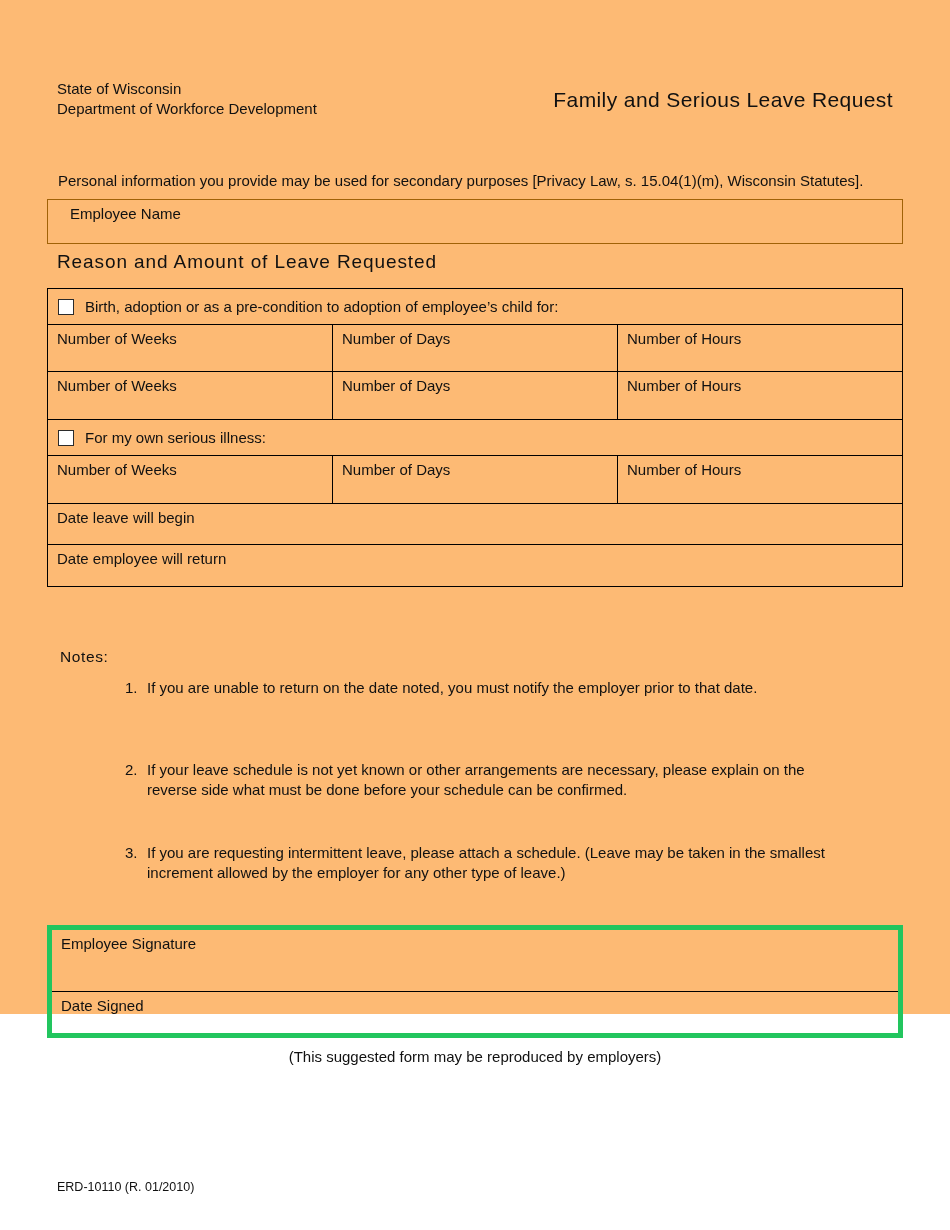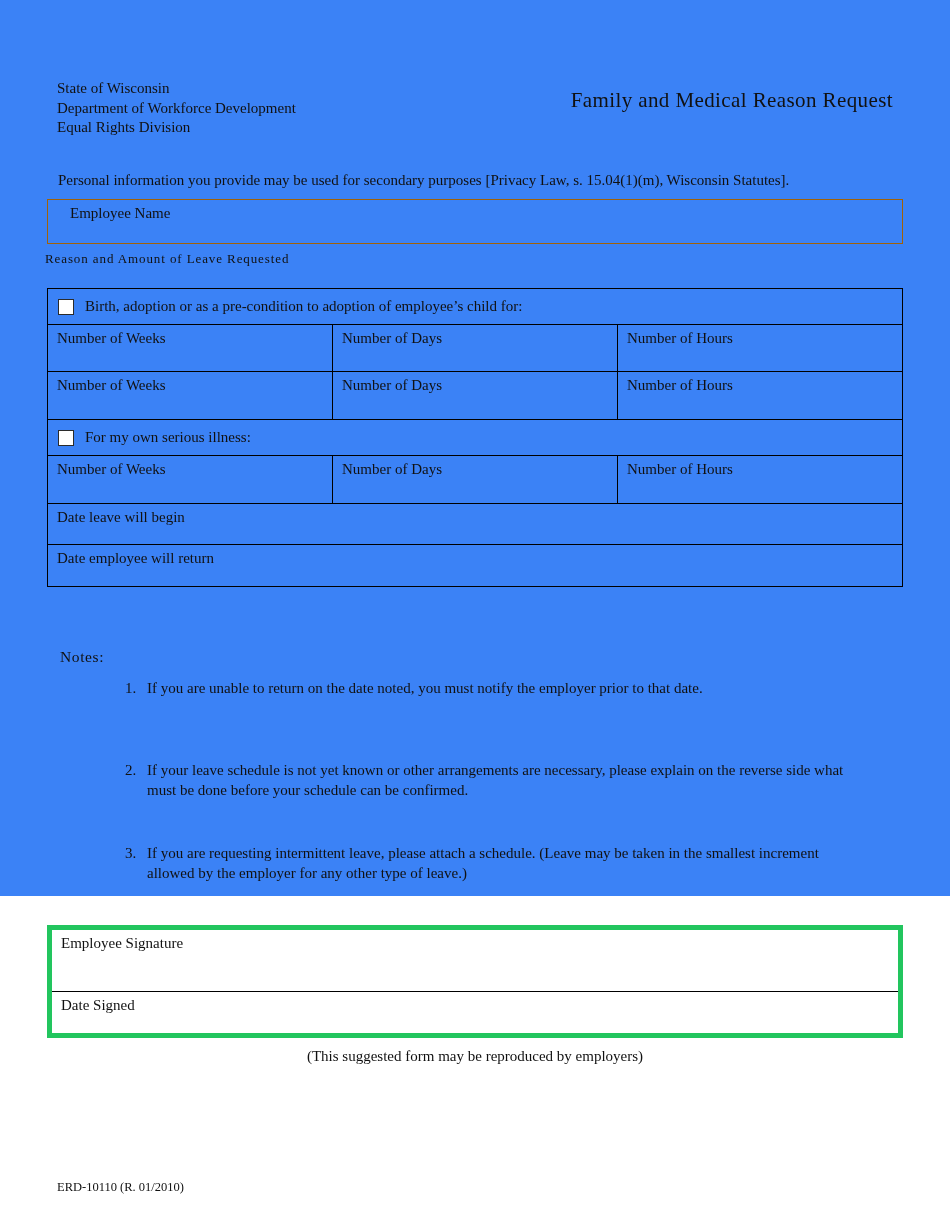"State of Wisconsin" .page { background: #3b82f6 -> #fdba74; font-family: Liberation Serif, serif -> none; height: 896px -> 1014px }
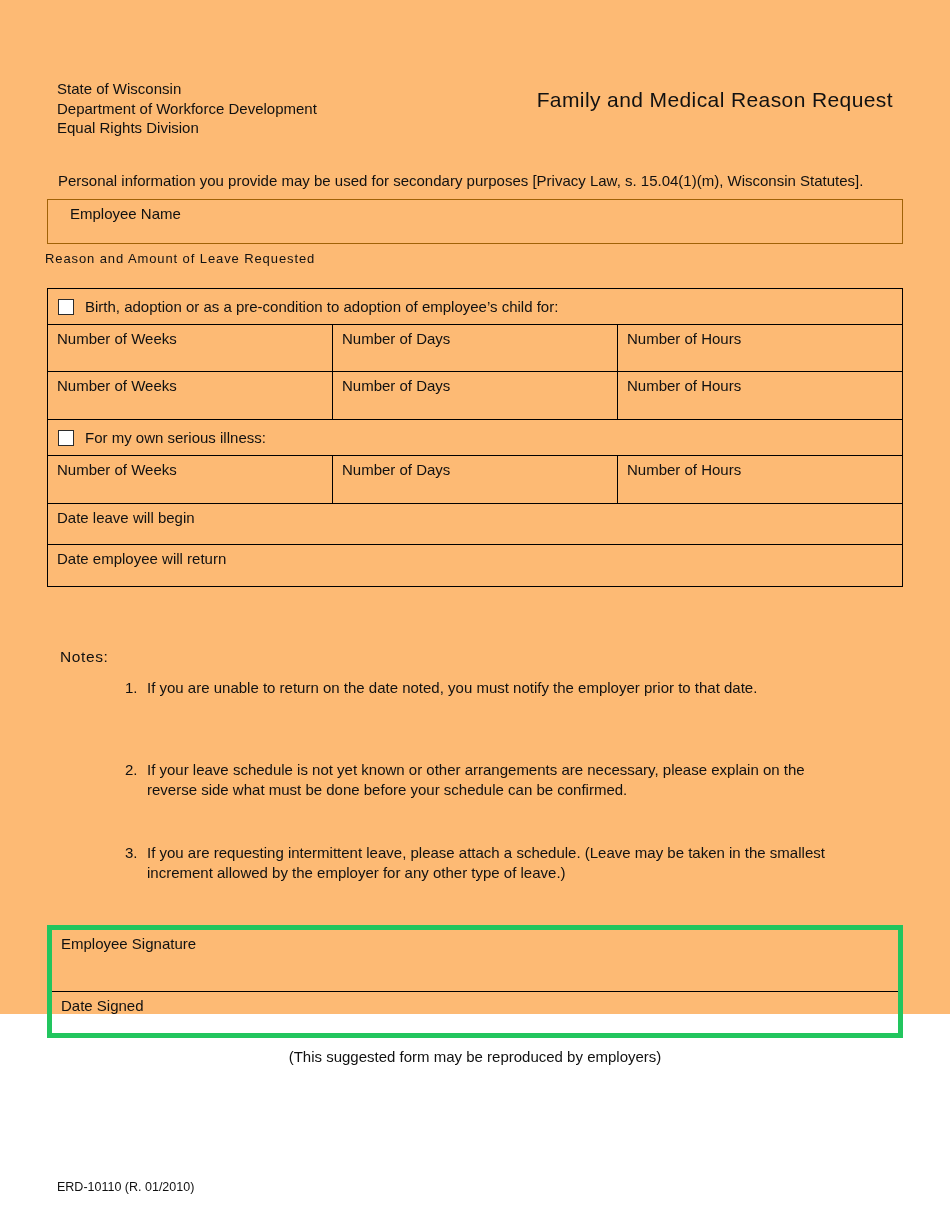"Family and Medical Reason Request" div.form-title { text: Medical Reason -> Serious Leave }
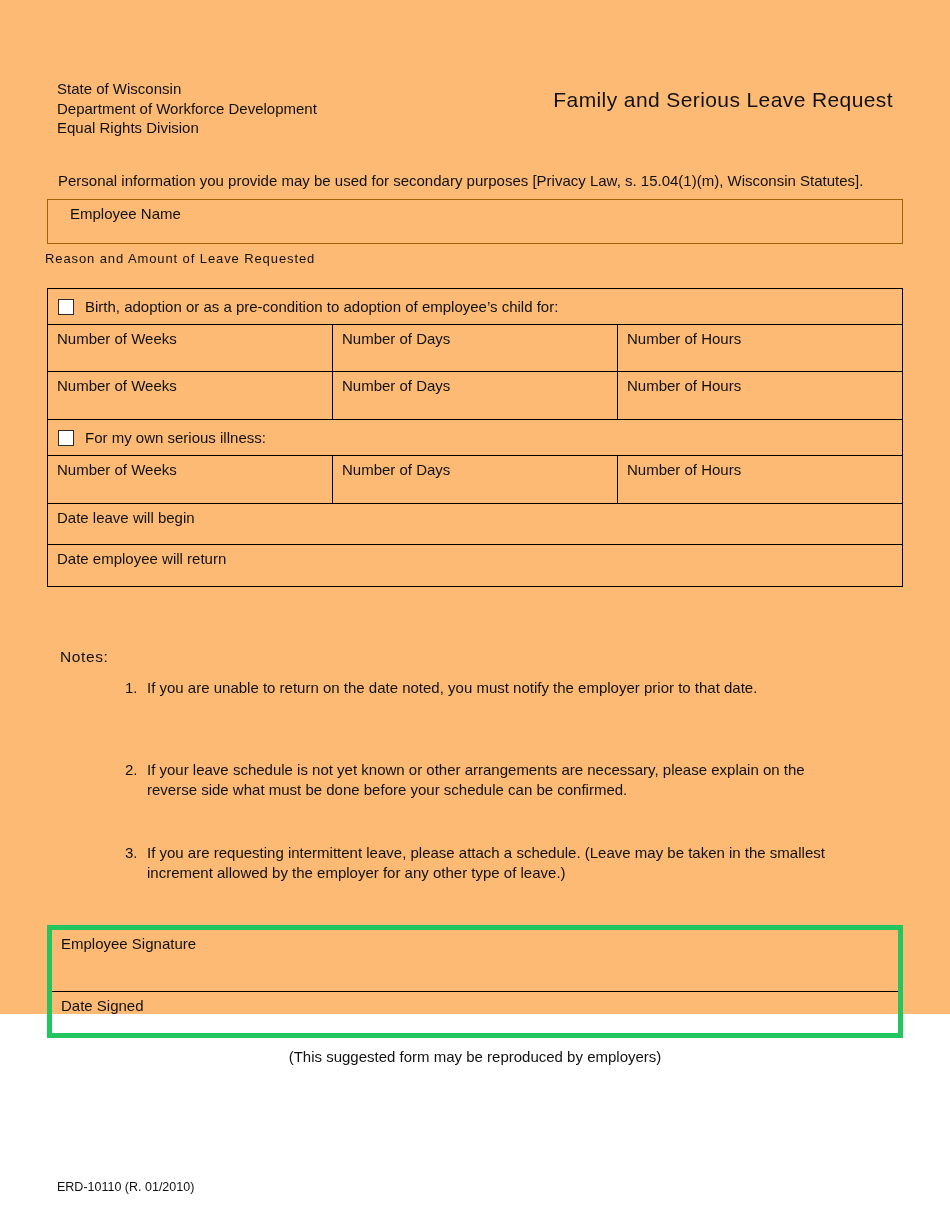"Equal Rights Division" div { html: <div>Equal Rights Division</div> -> none }
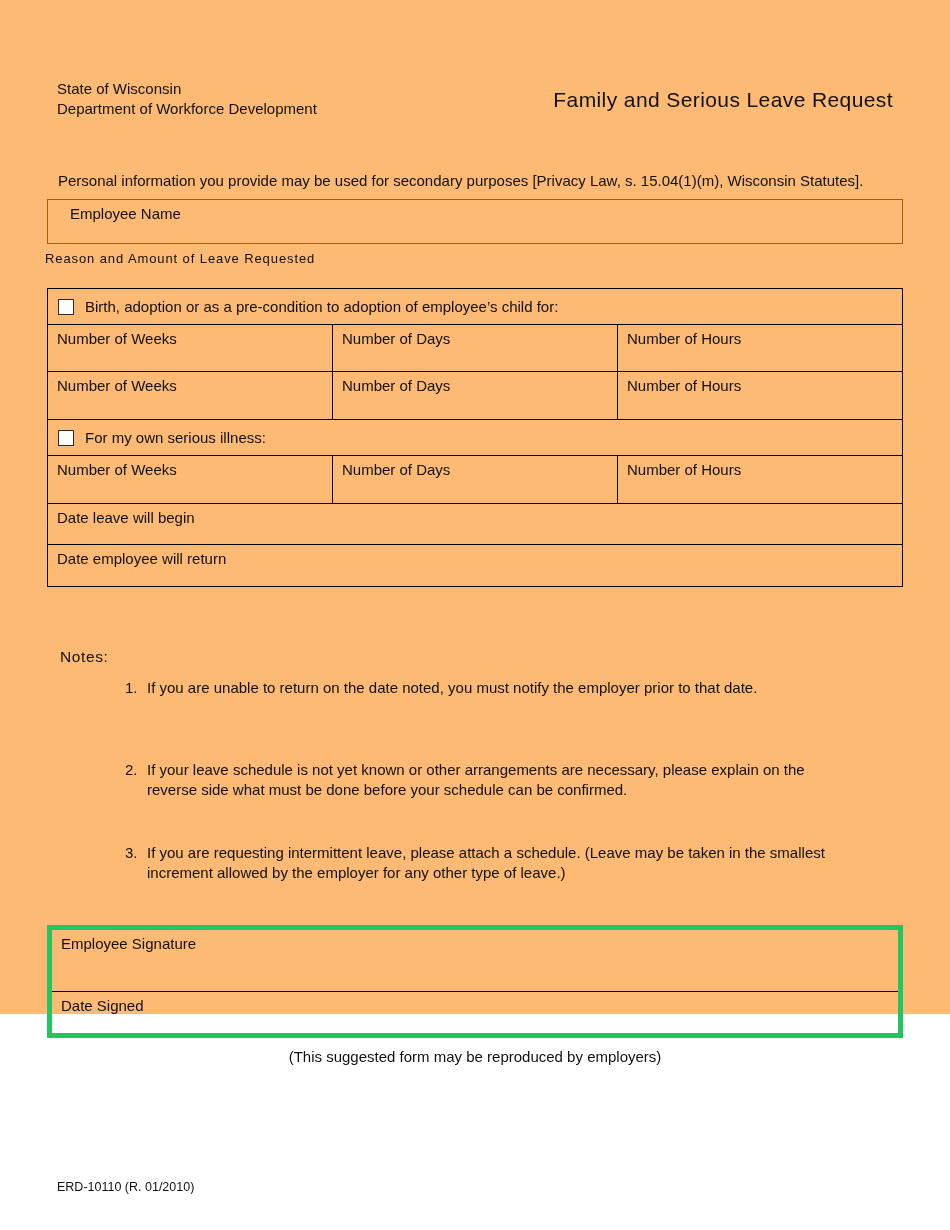"Reason and Amount of Leave" .section-title { font-size: 13px -> 19px; left: 45px -> 57px }
